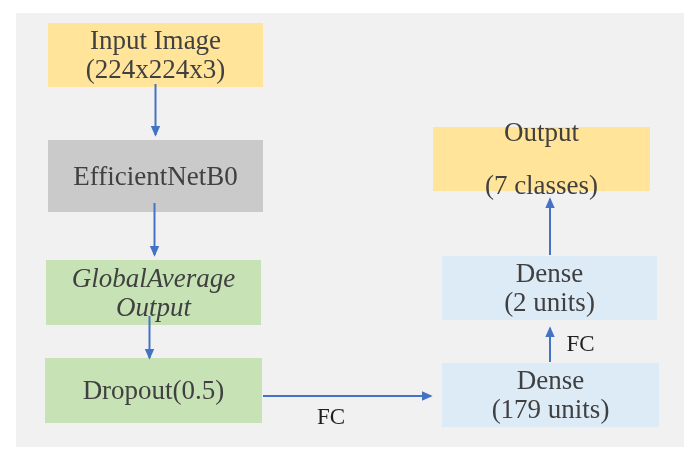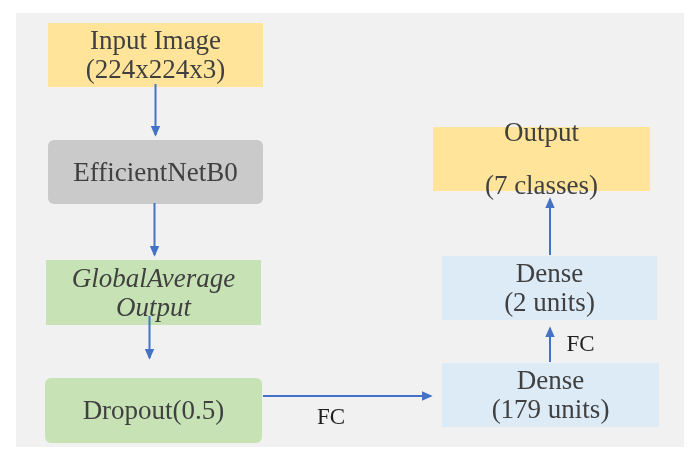"EfficientNetB0" #n-effnet { border-radius: 6px -> none; height: 64px -> 72px }
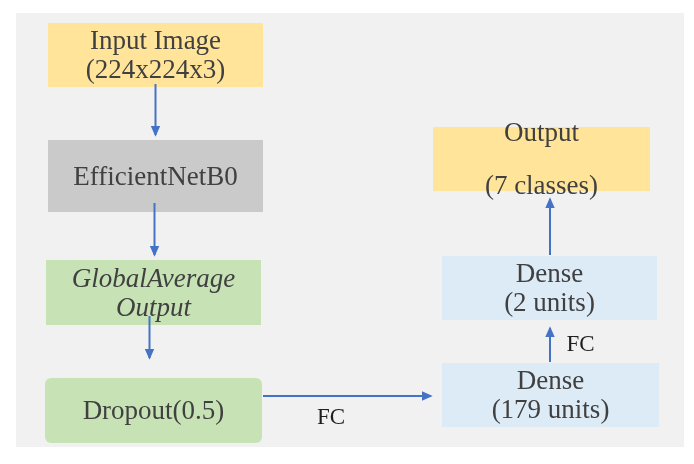"Dropout(0.5)" #n-dropout { border-radius: 6px -> none; top: 378px -> 358px }
